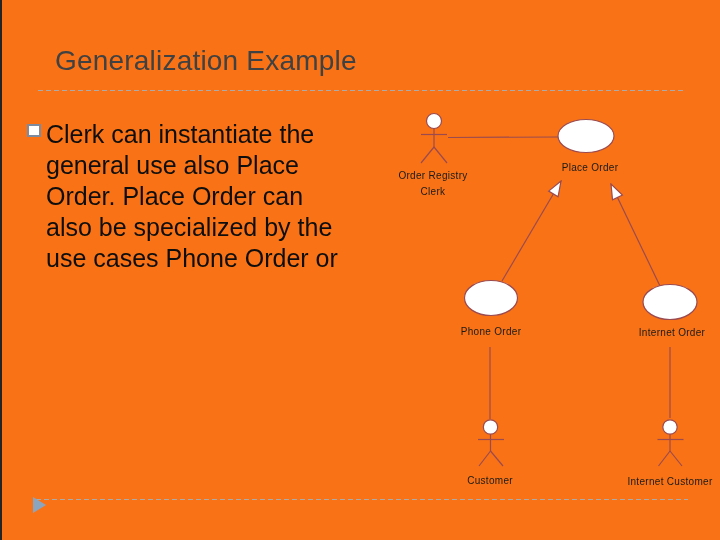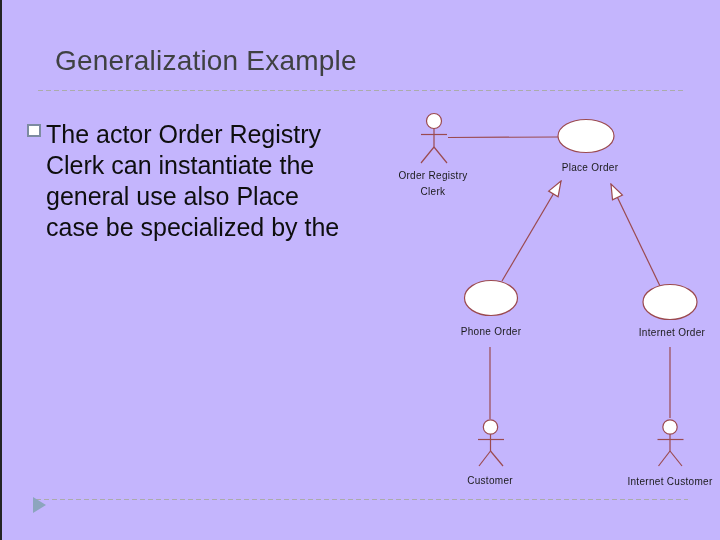"Generalization Example" .slide { background: #c4b5fd -> #f97316 }
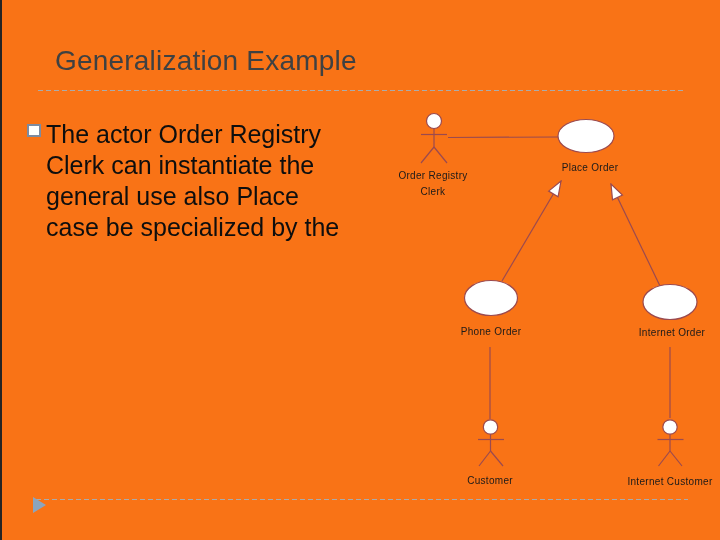"The actor Order Registry" div { html: <div>The actor Order Registry</div> -> none }
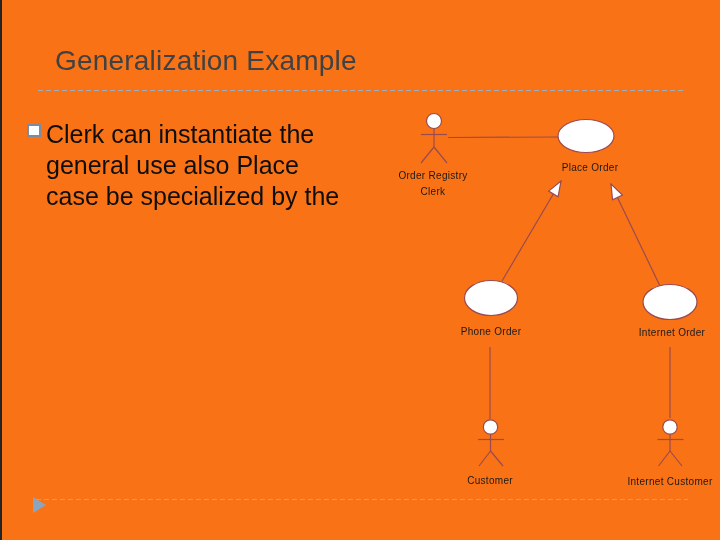"Order. Place Order can" div { html: none -> <div>Order. Place Order can</div> }
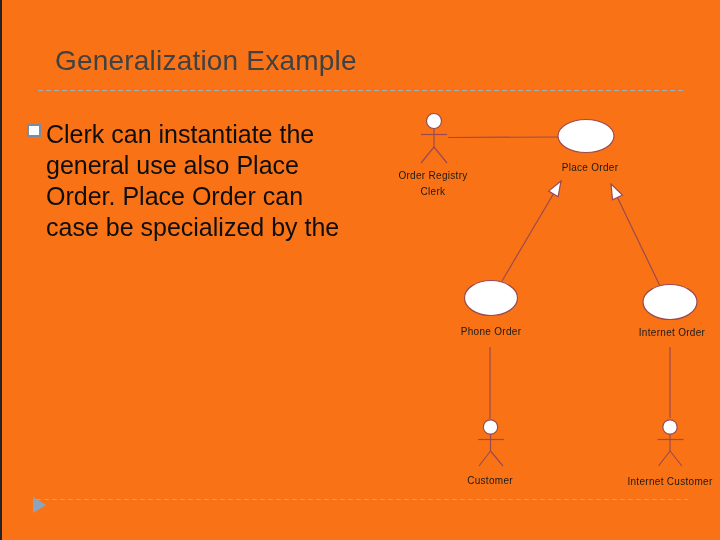"case be specialized by the" div { text: case -> also }
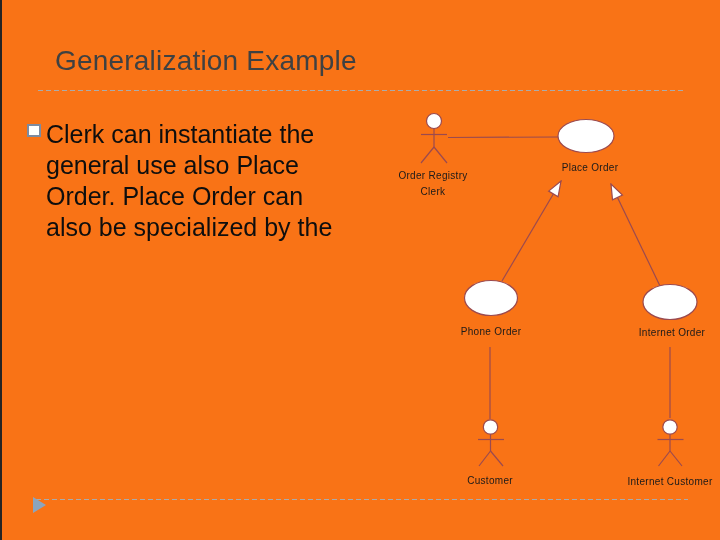"use cases Phone Order or" div { html: none -> <div>use cases Phone Order or</div> }
